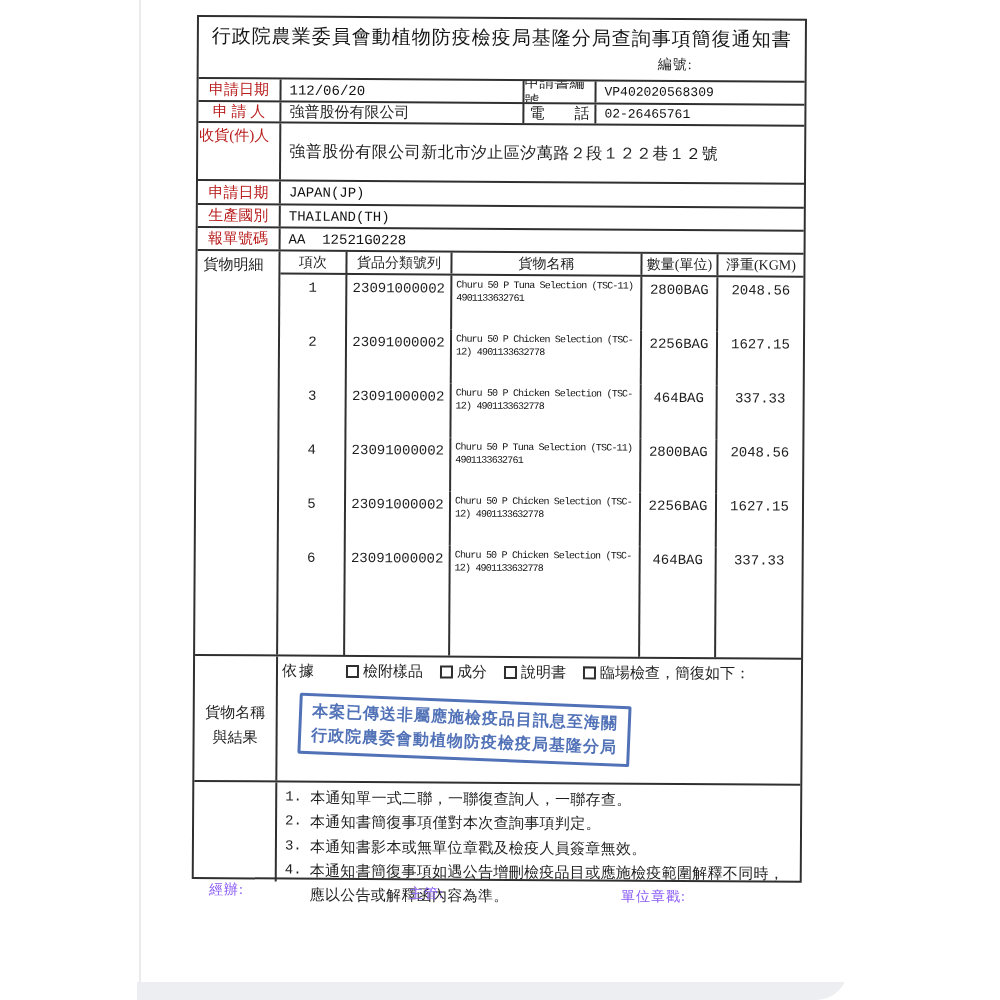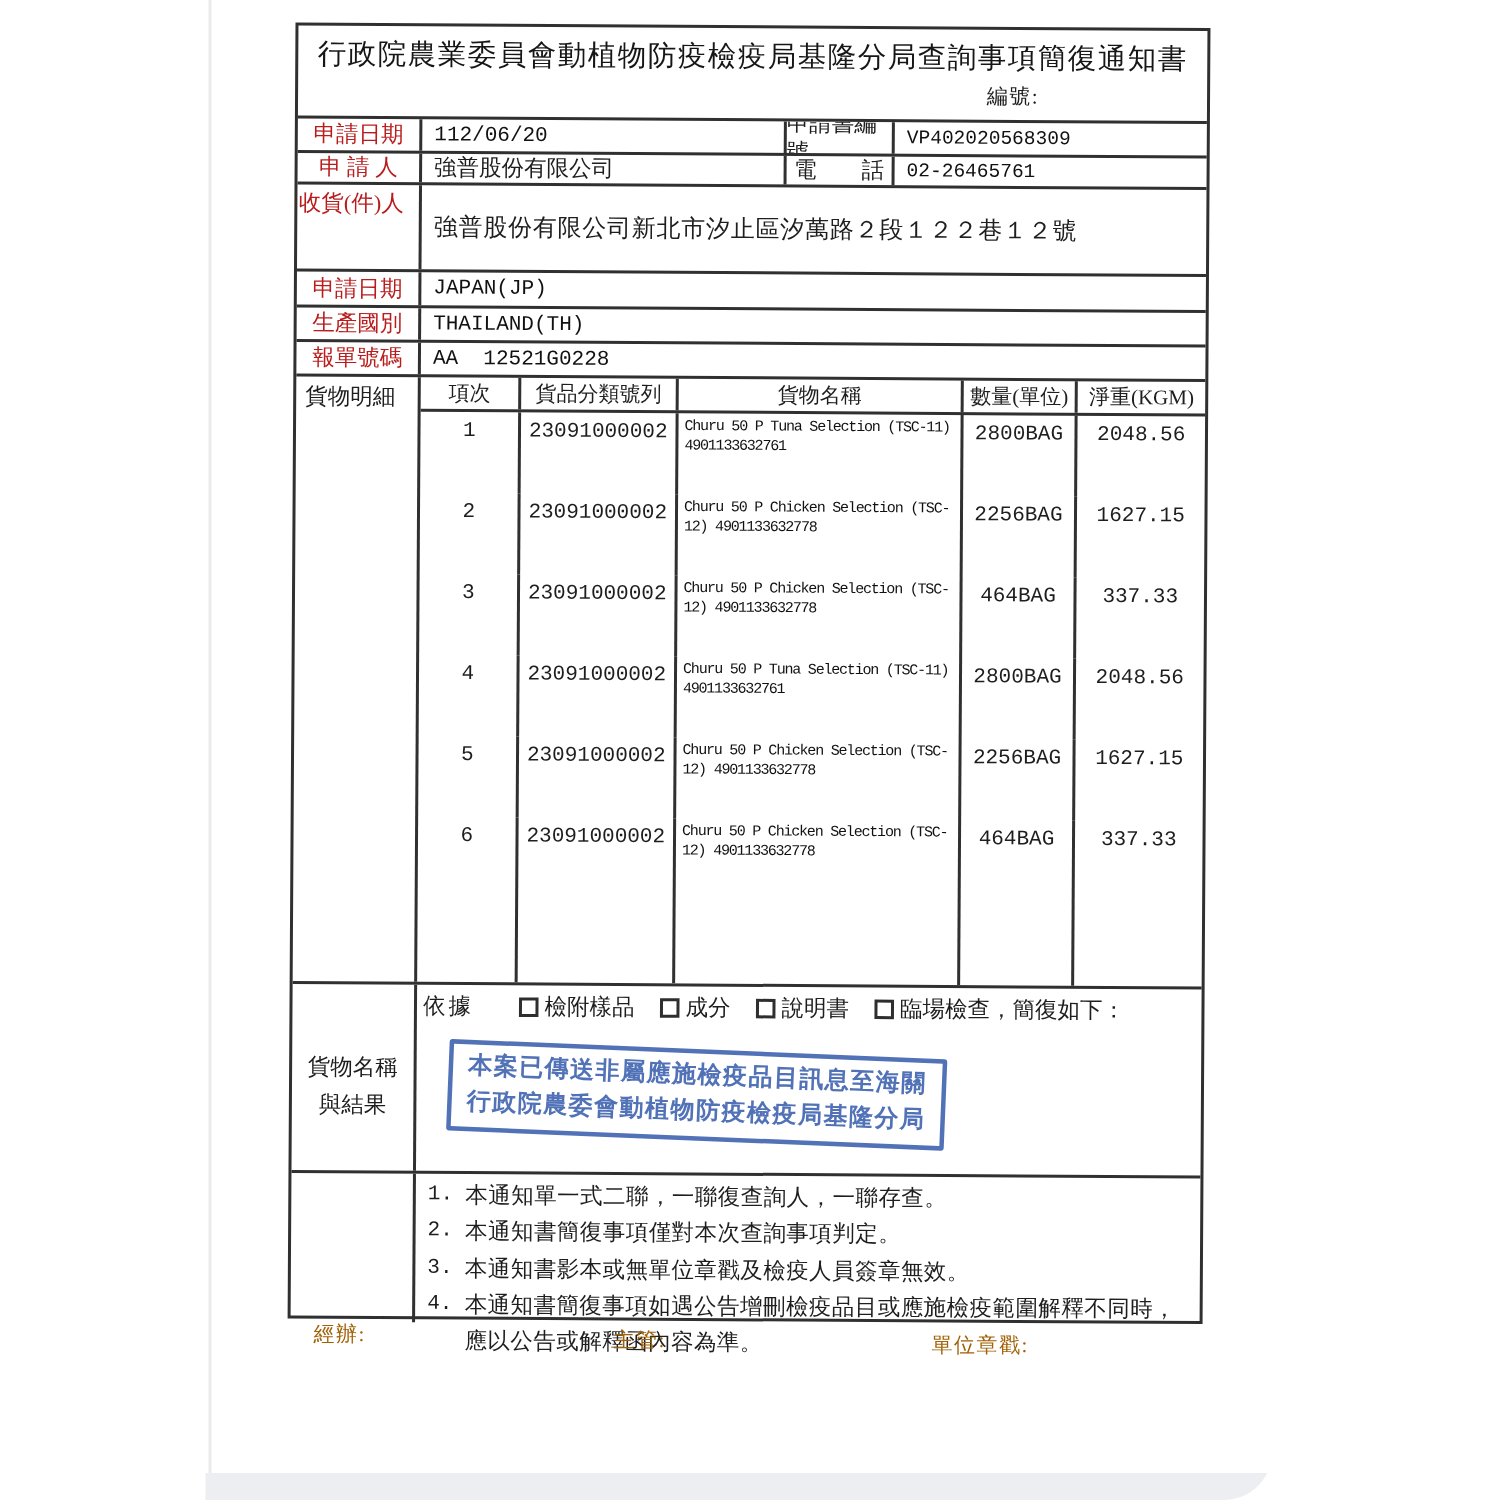"經辦:" .footer-item { color: #a16207 -> #8b5cf6 }
